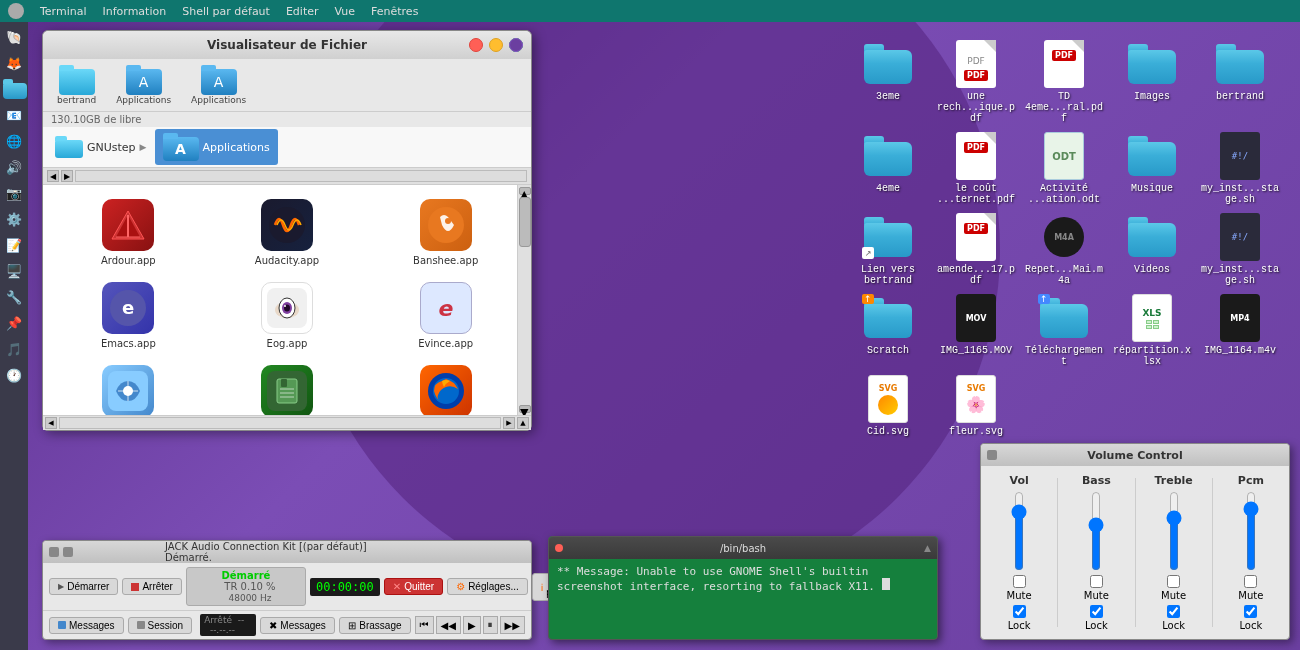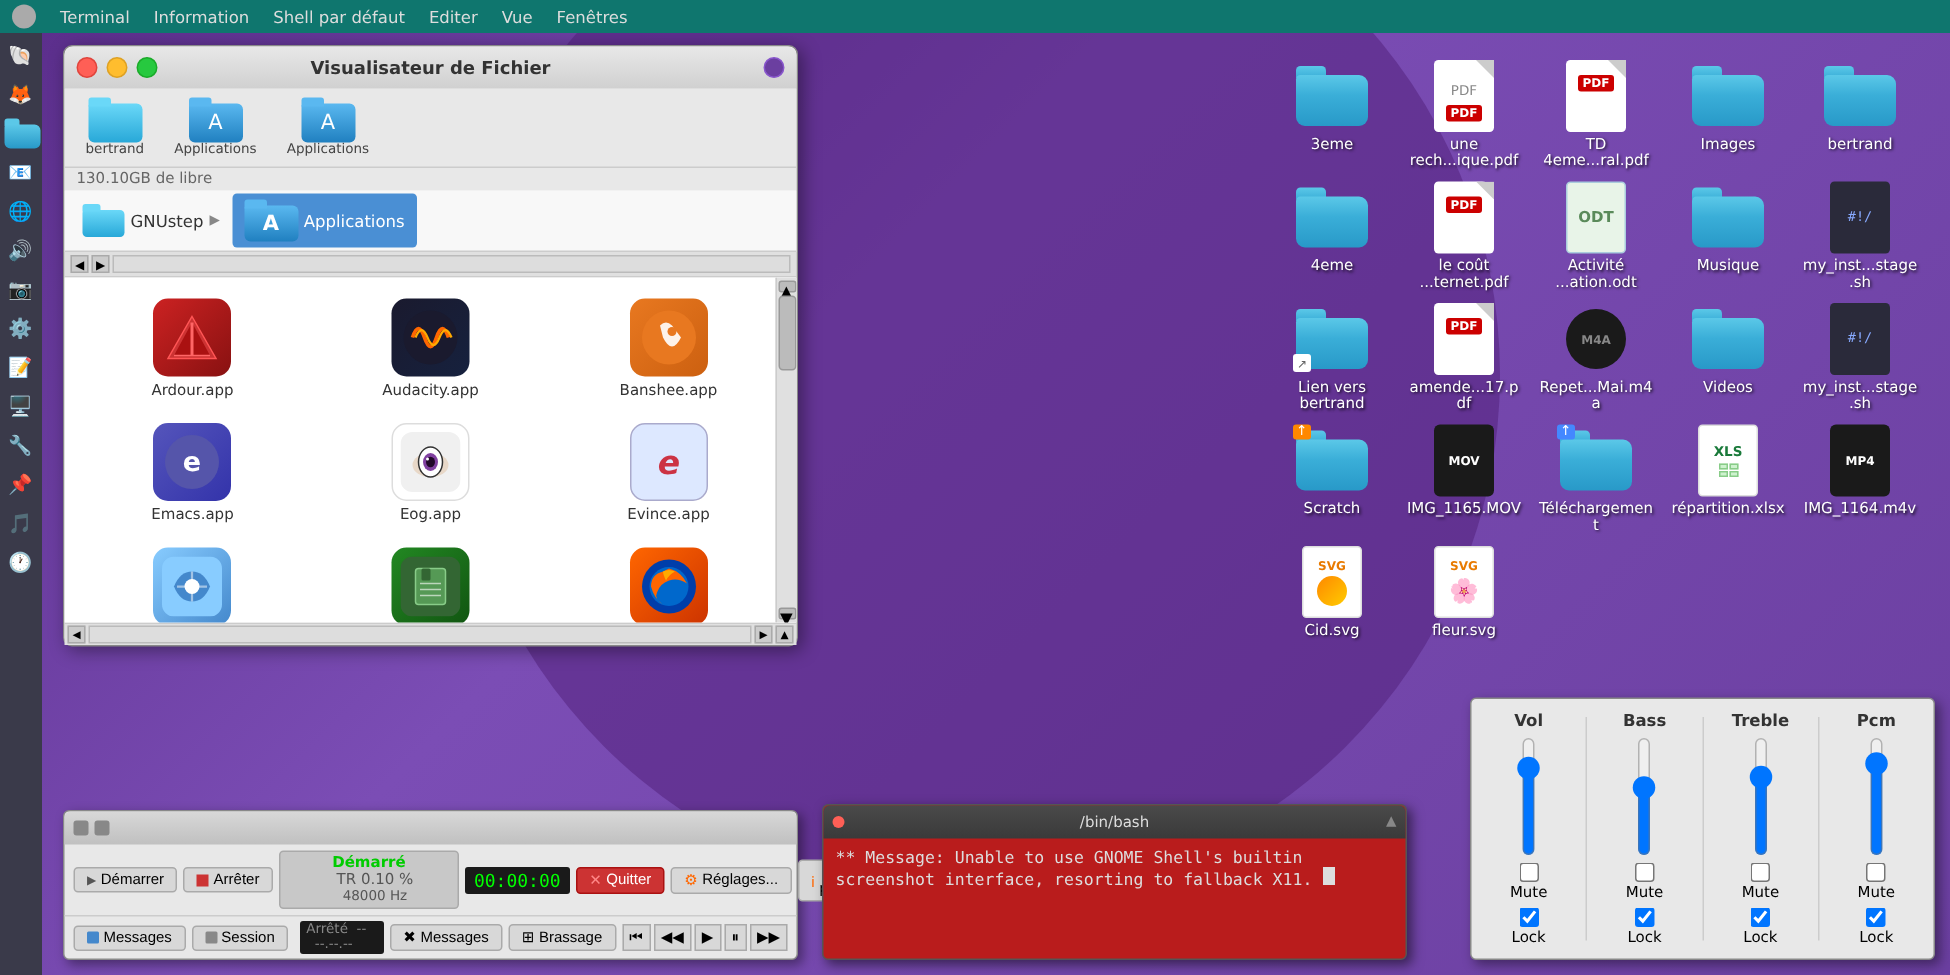"Visualisateur de Fichier" .win-titlebar { justify-content: none -> flex-end }
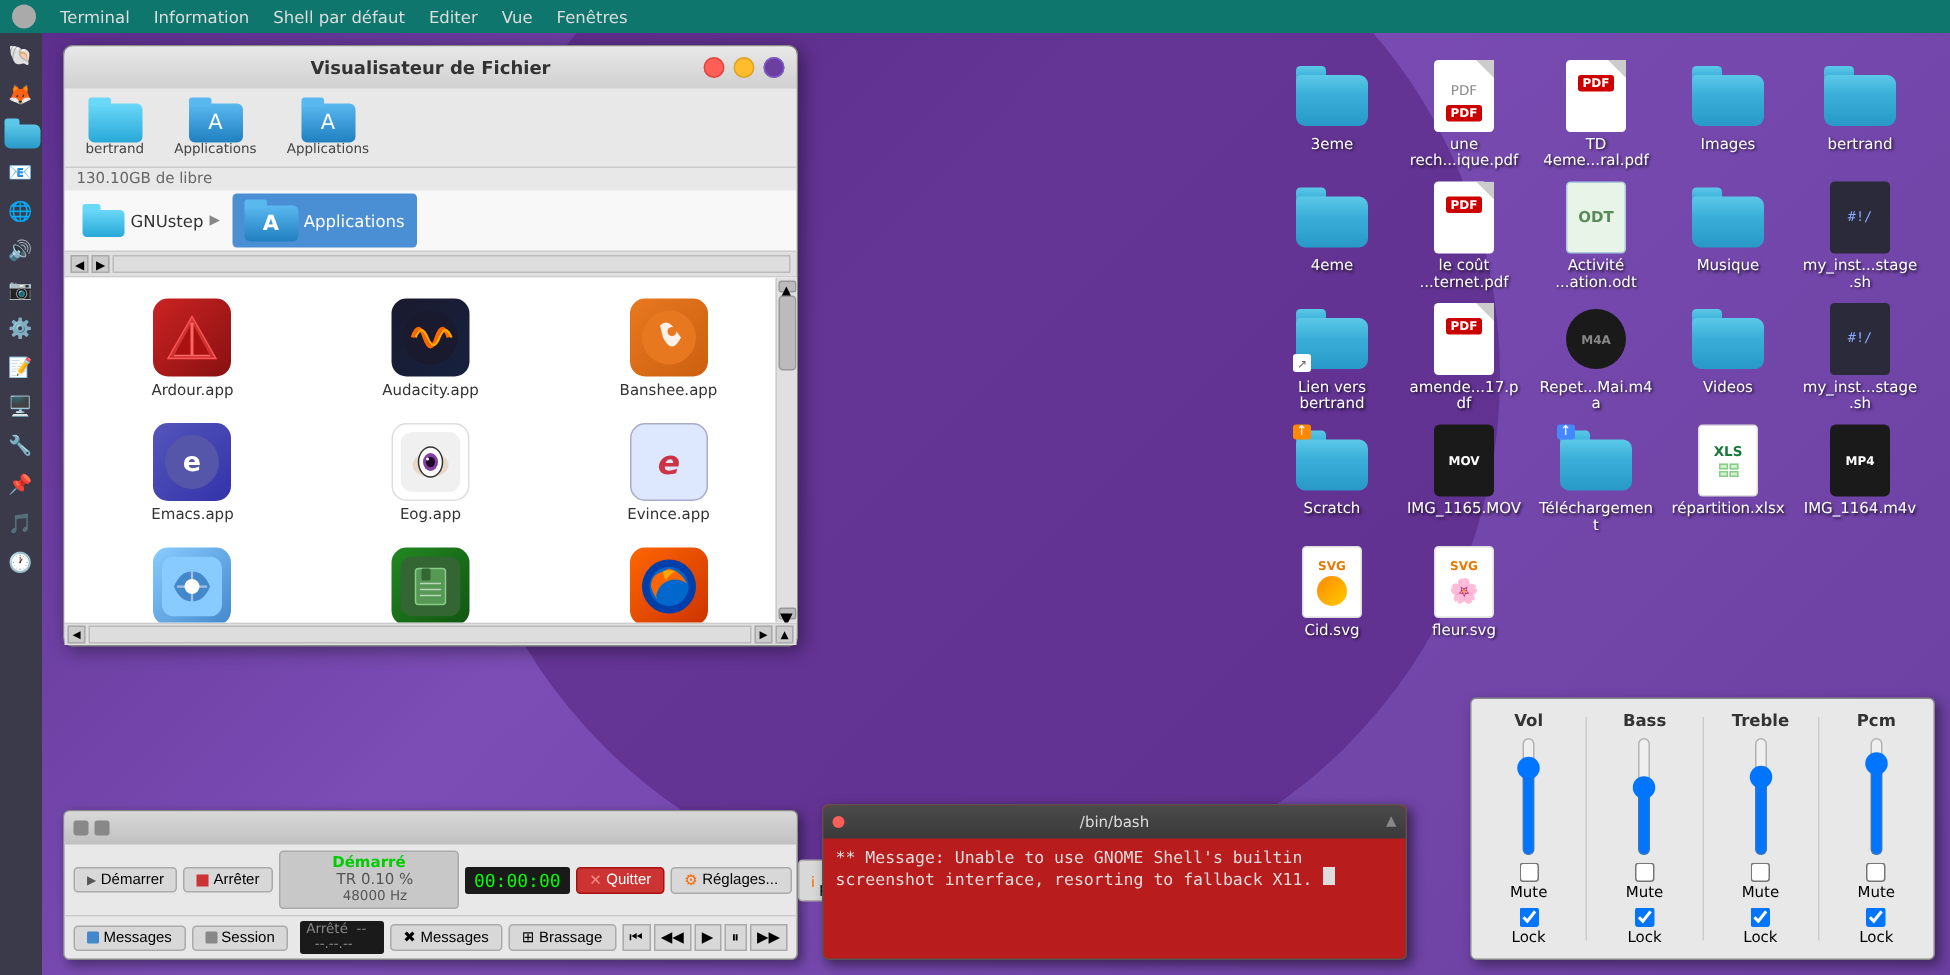"3eme" .desktop-icon .icon-label { font-family: none -> Liberation Mono, monospace }
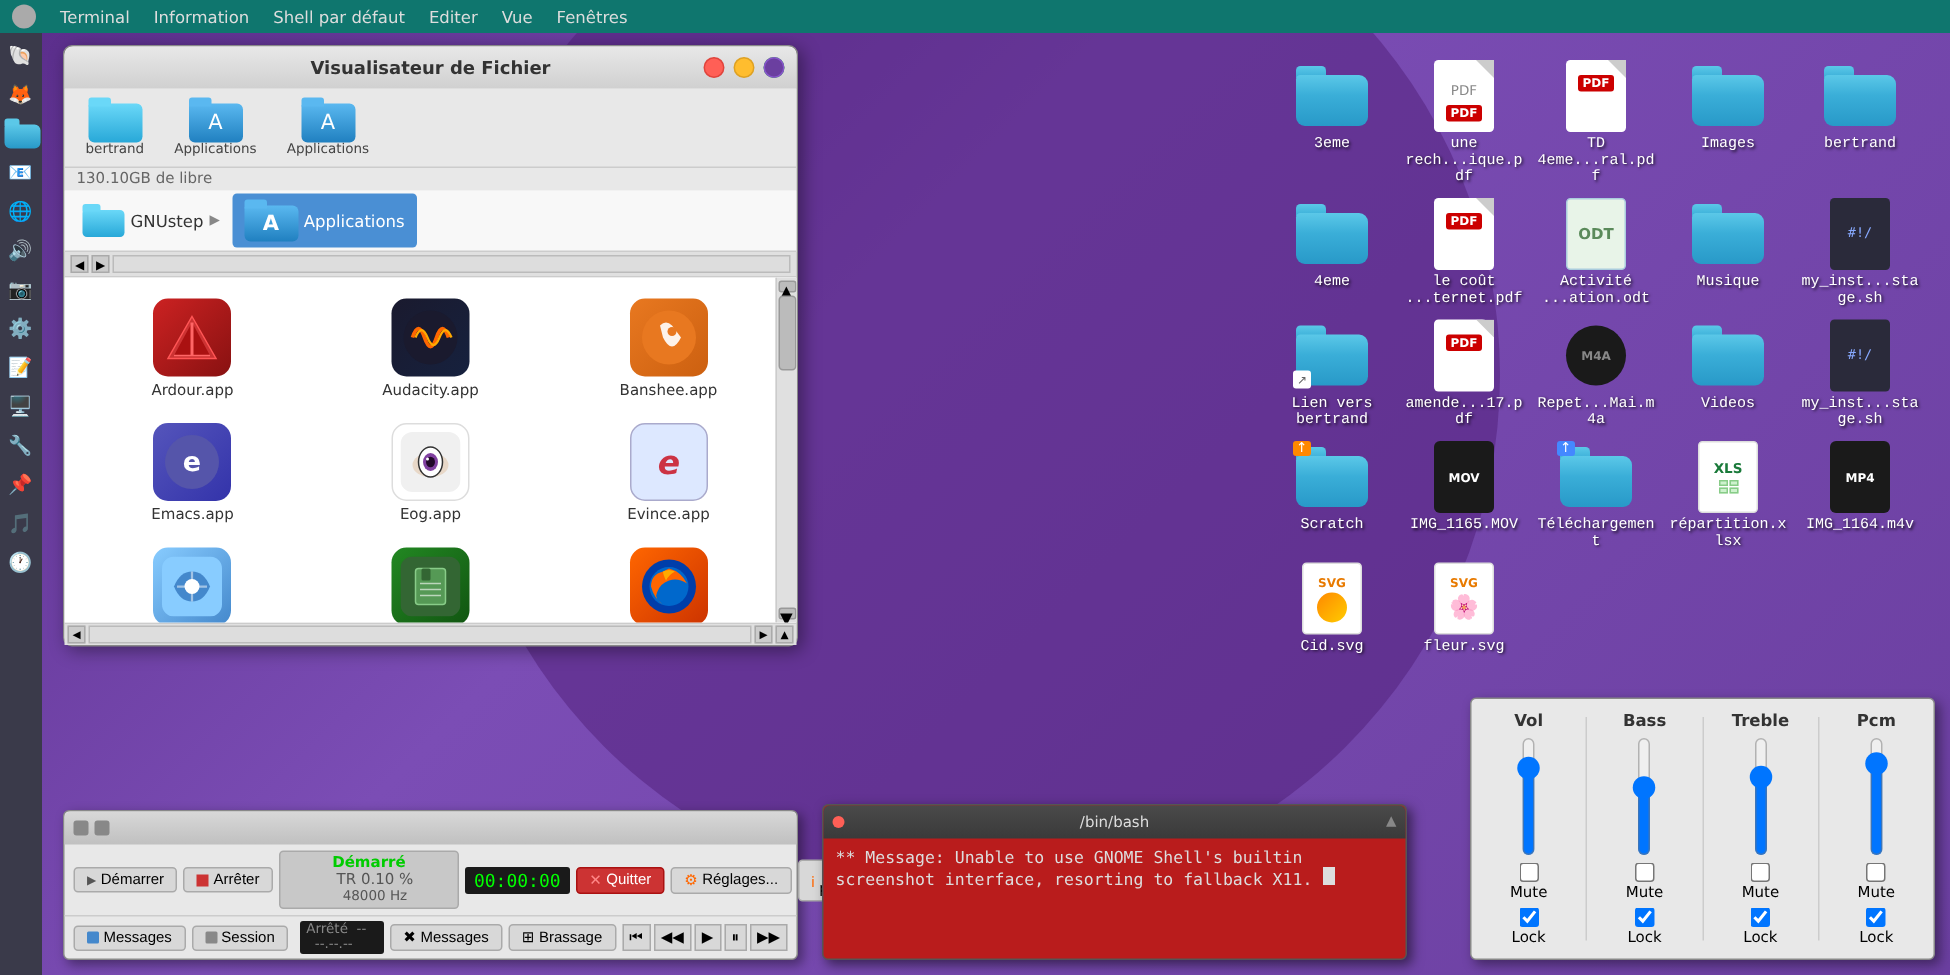"Volume Control" div.volume-titlebar { html: none -> <div> <div> <div></div> </div> <span>Volume Control</span> </div> }
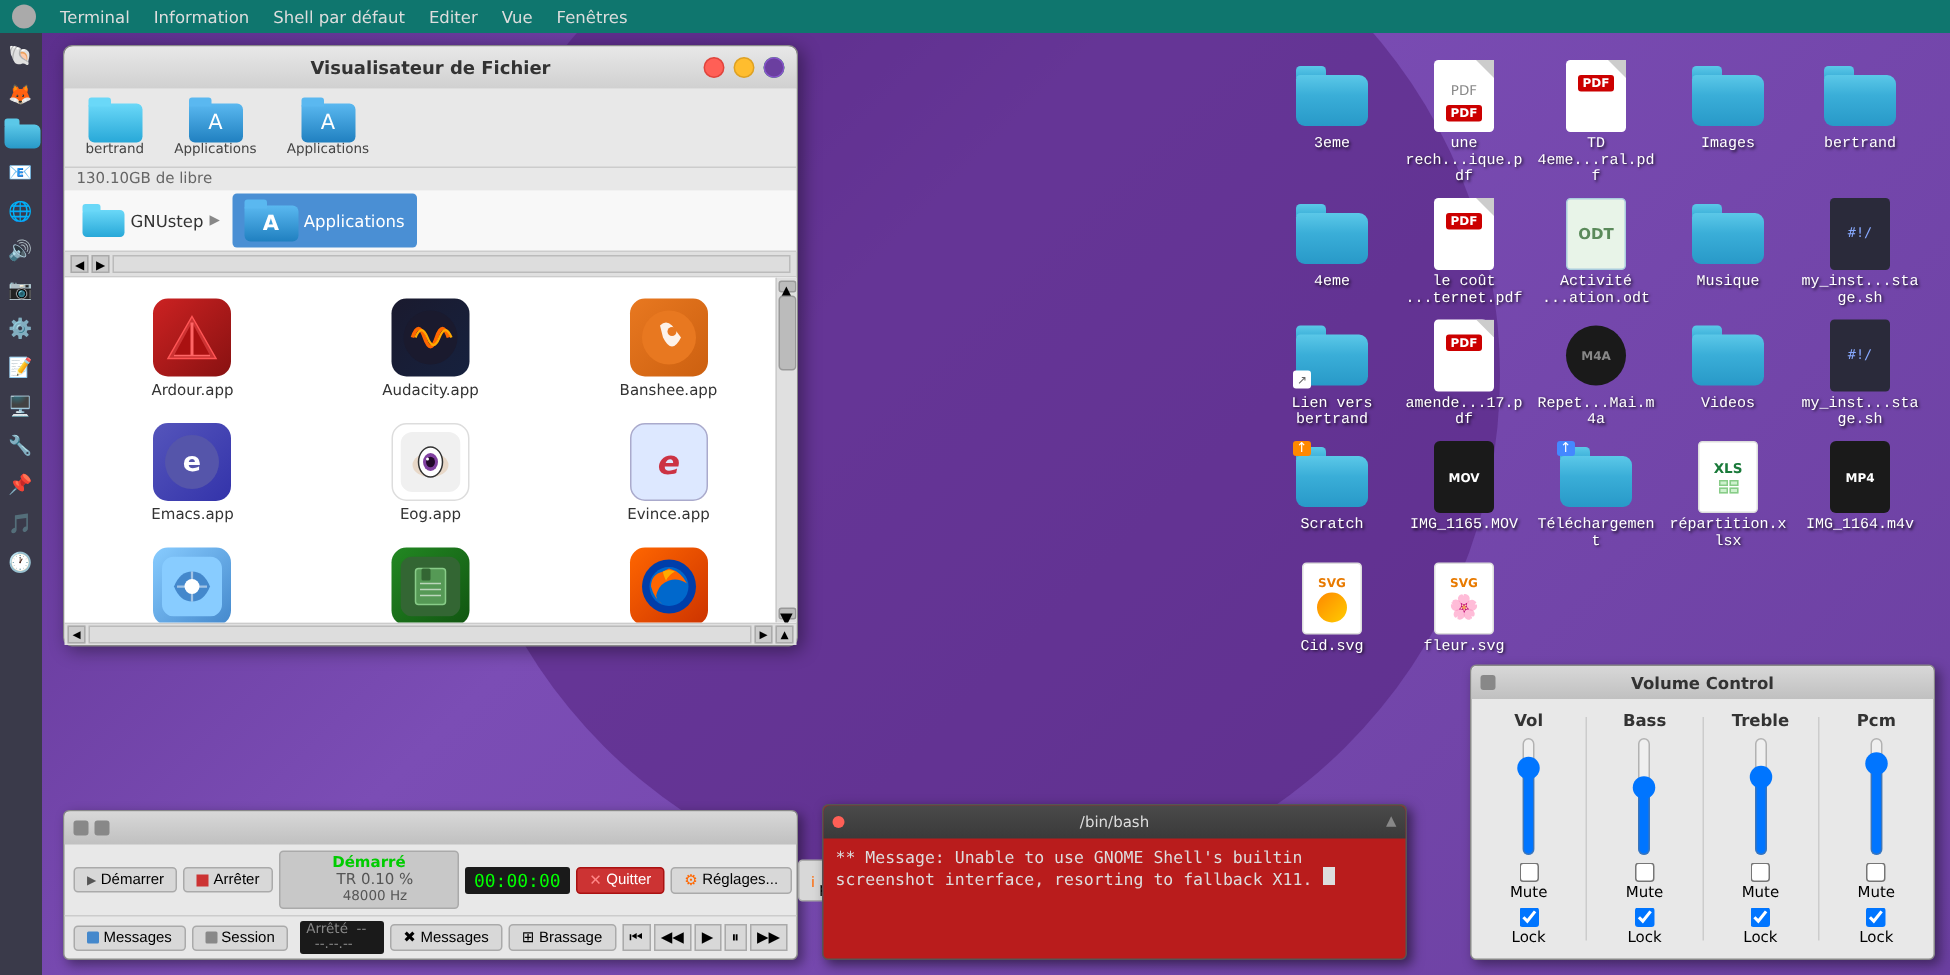"JACK Audio Connection Kit [(par" span.jack-title { html: none -> <span>JACK Audio Connection Kit [(par défaut)] Démarré.</span> }
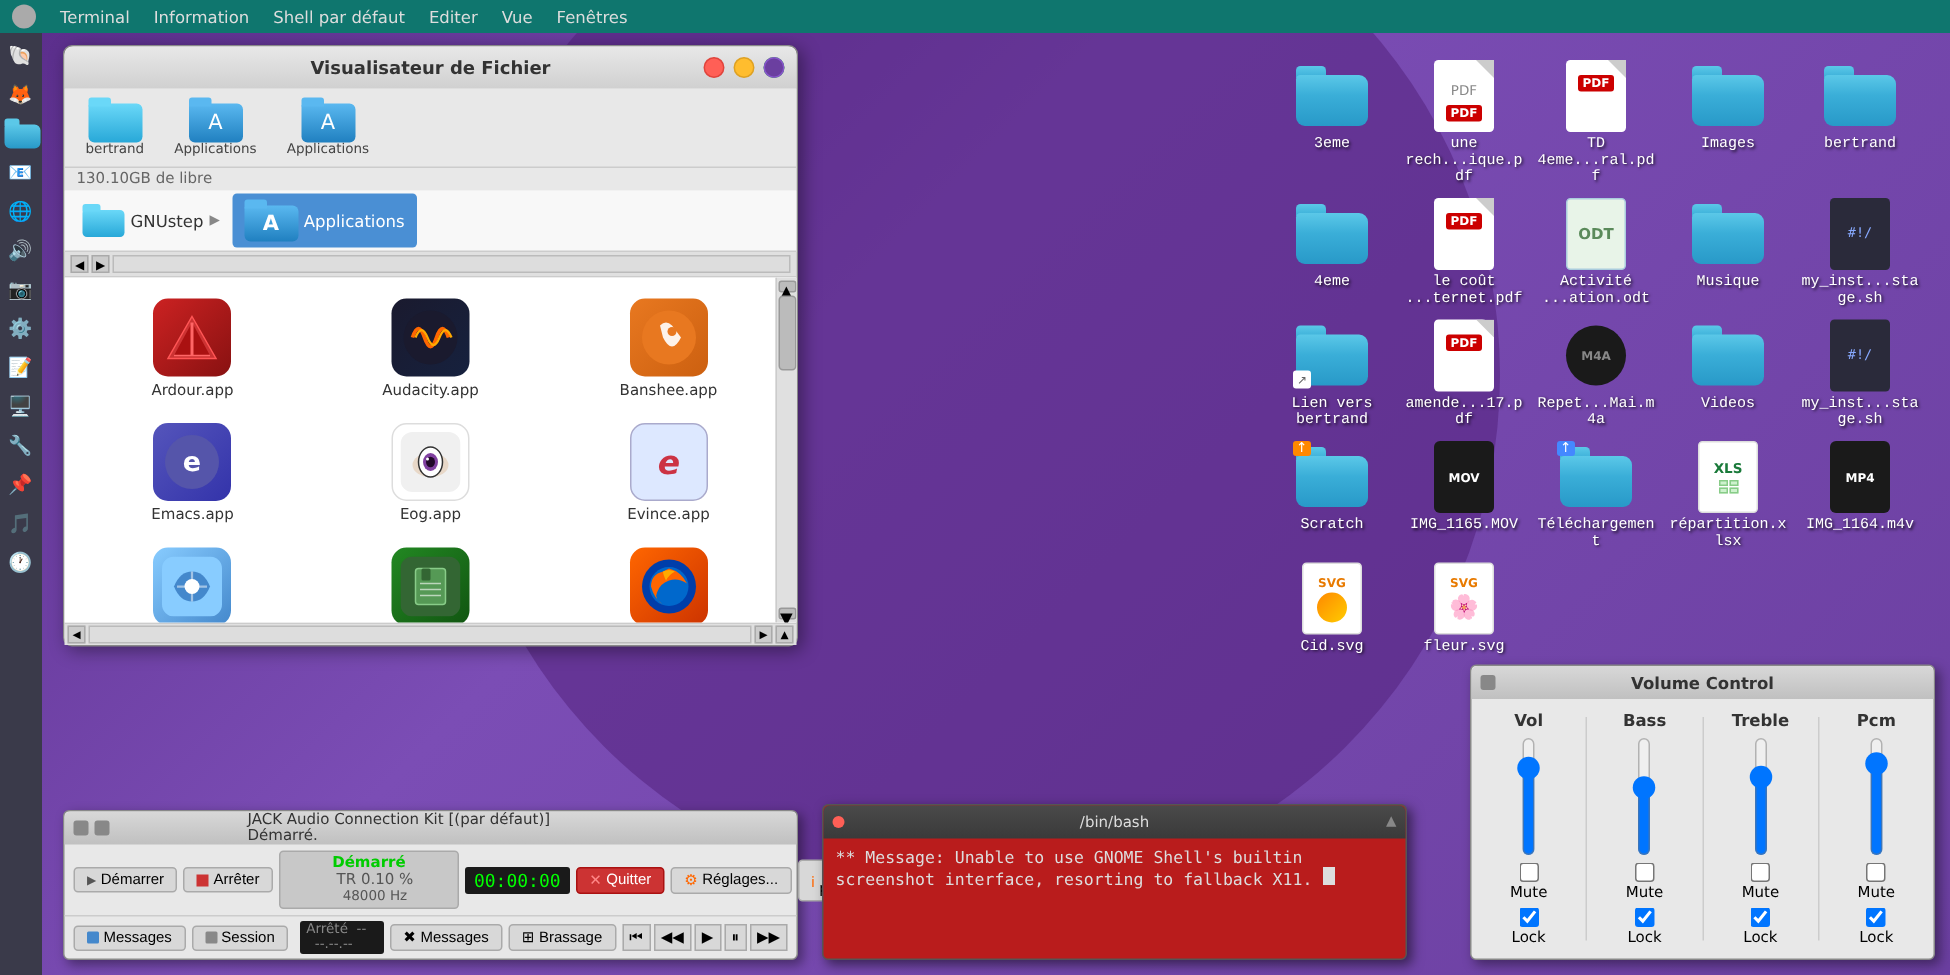"/bin/bash" .terminal-window { background: #b91c1c -> #15803d }
